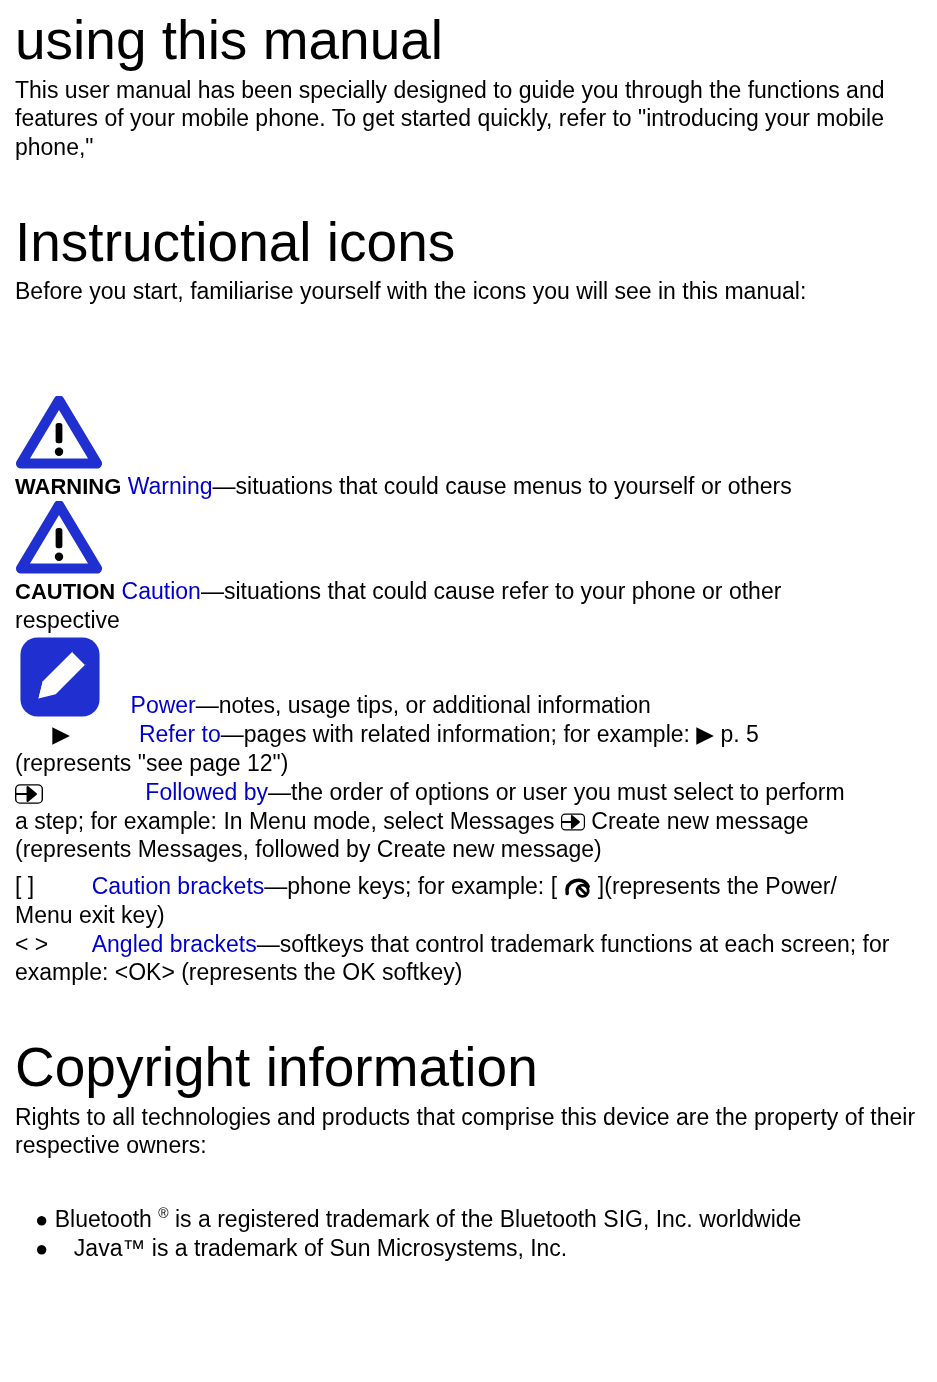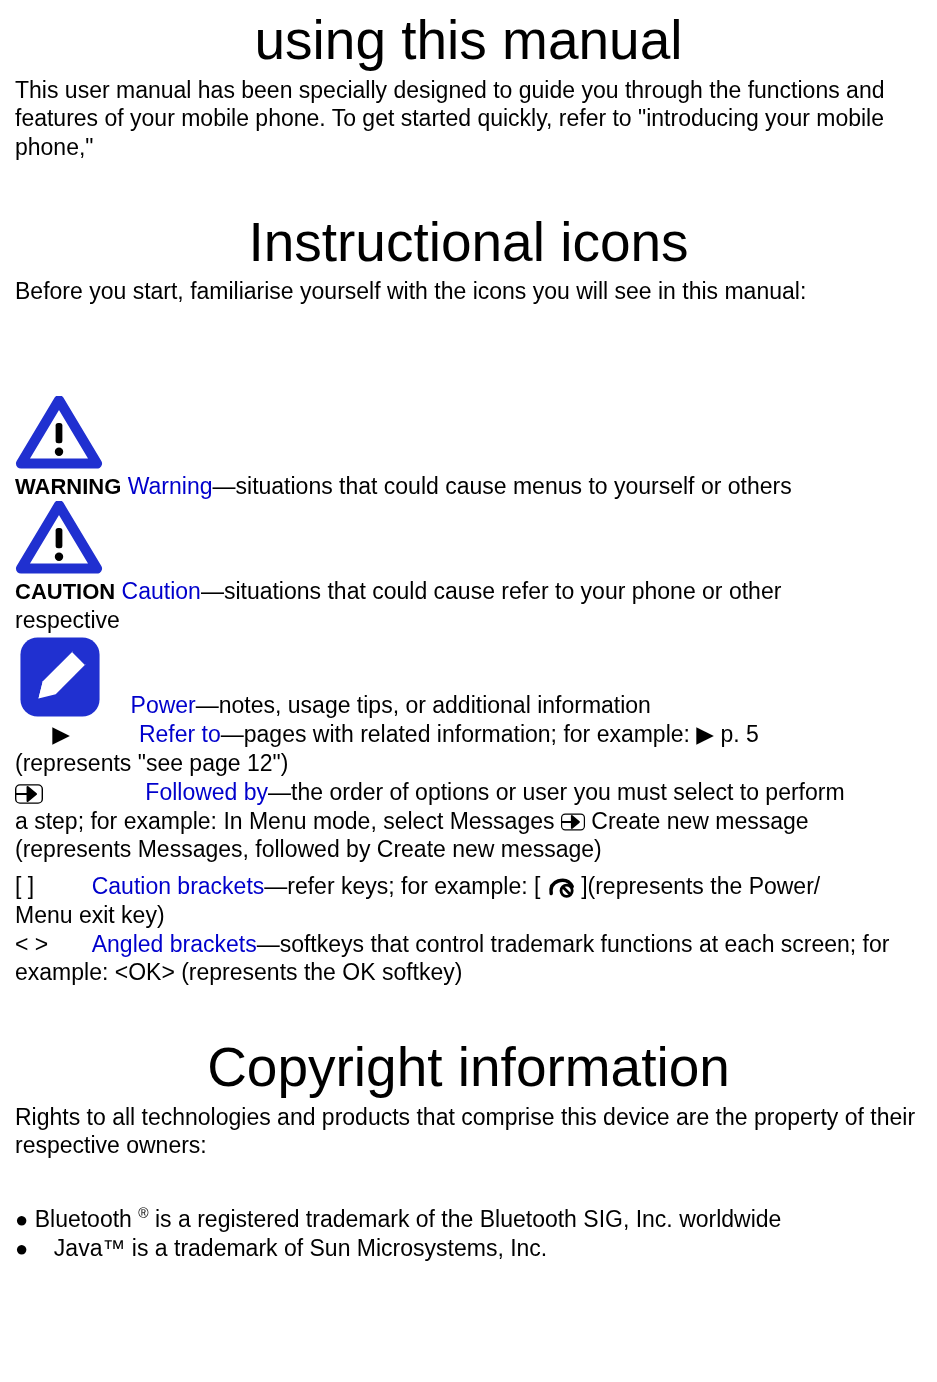"using this manual" h1 { text-align: center -> none }
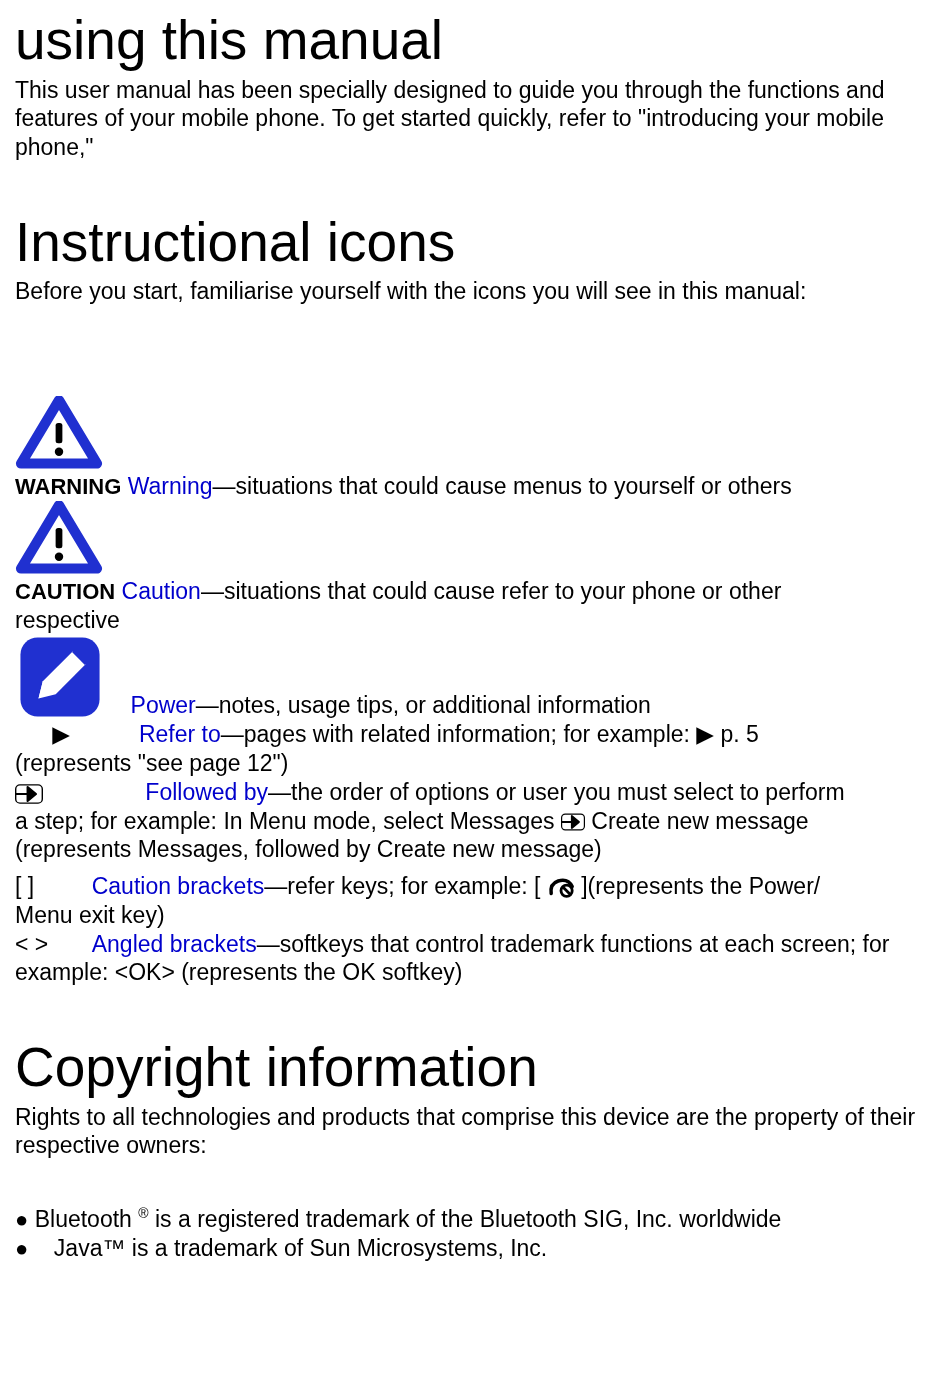"—refer keys; for example: [" span { text: refer -> phone }
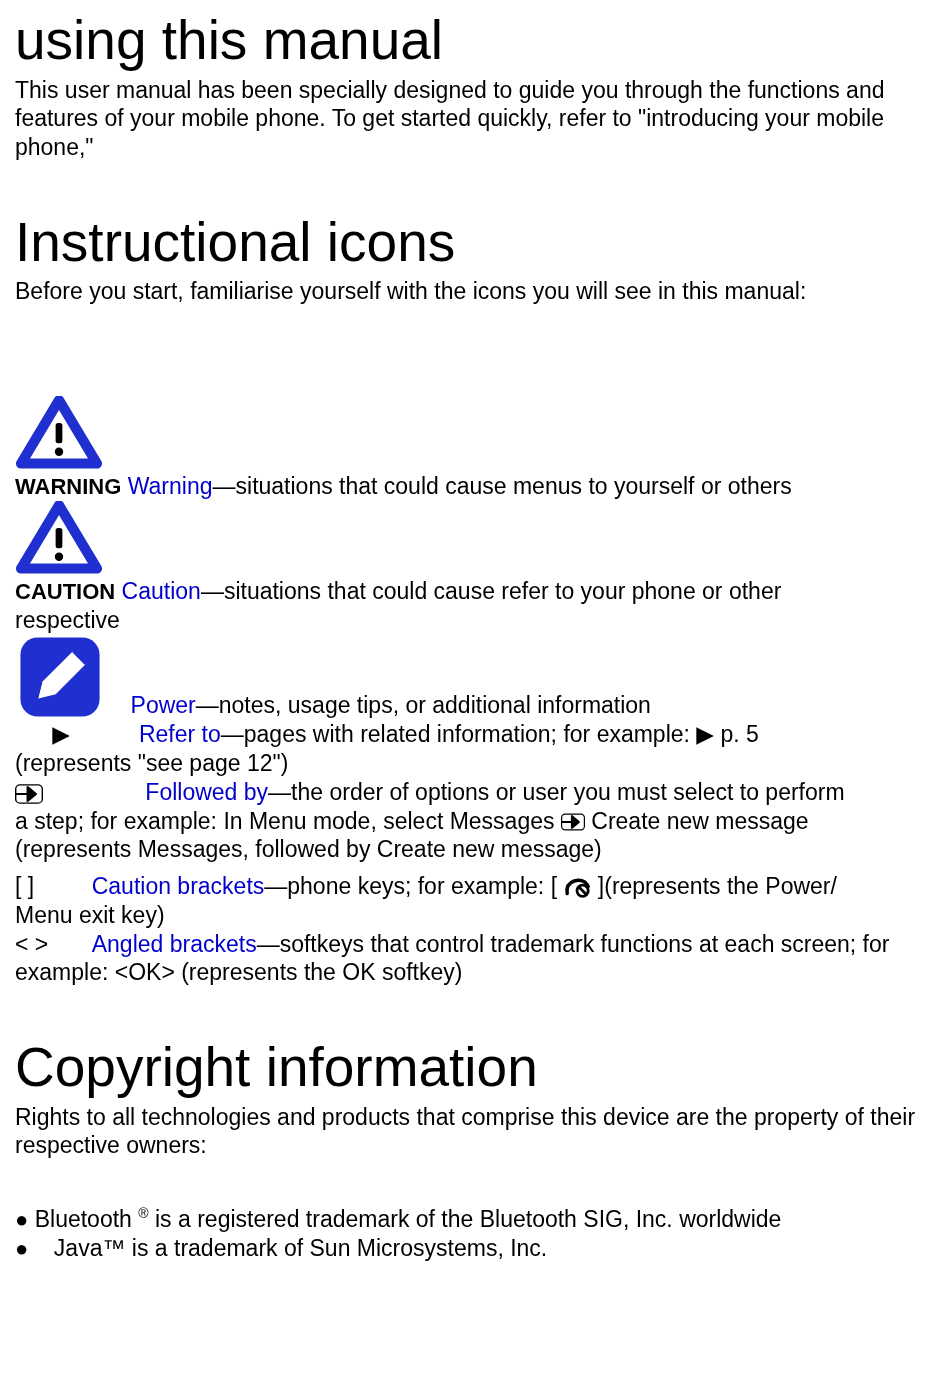"● Bluetooth ® is a" .indent-bullet { margin-left: none -> 20px }
